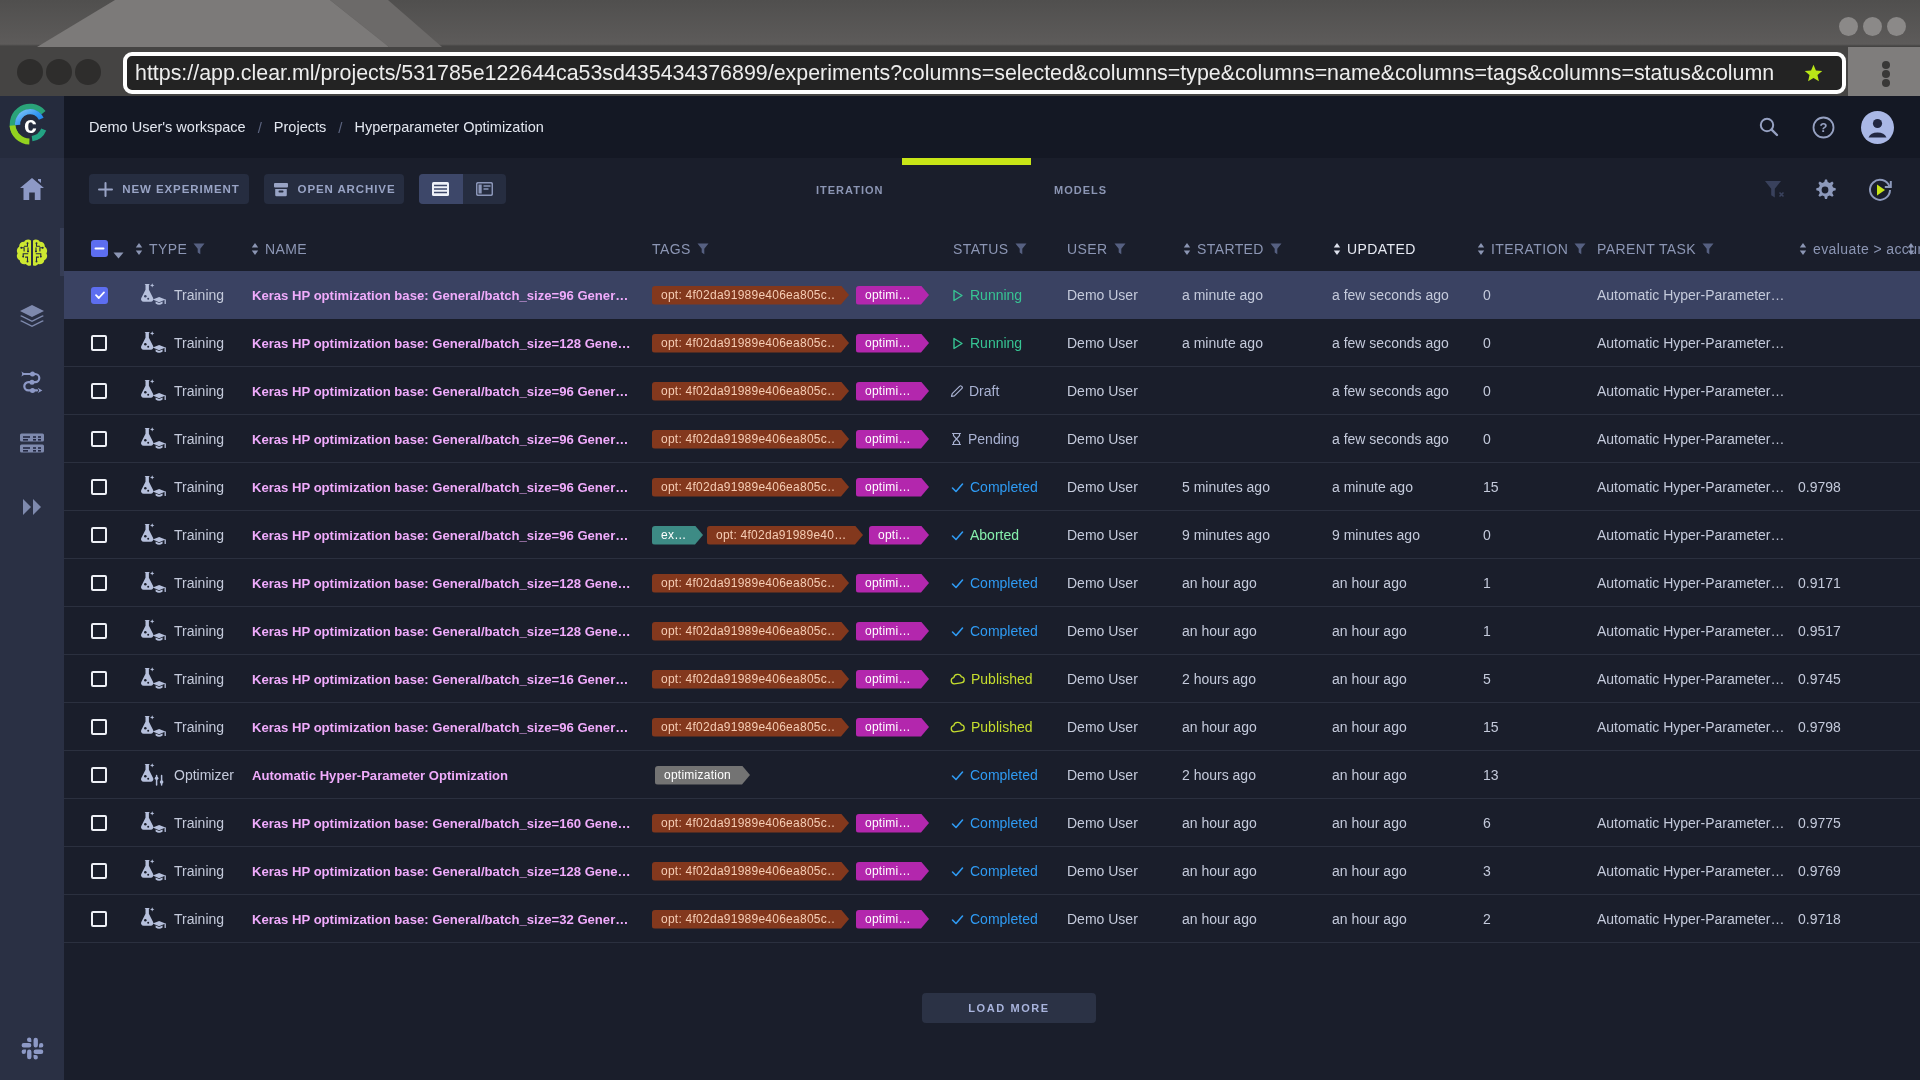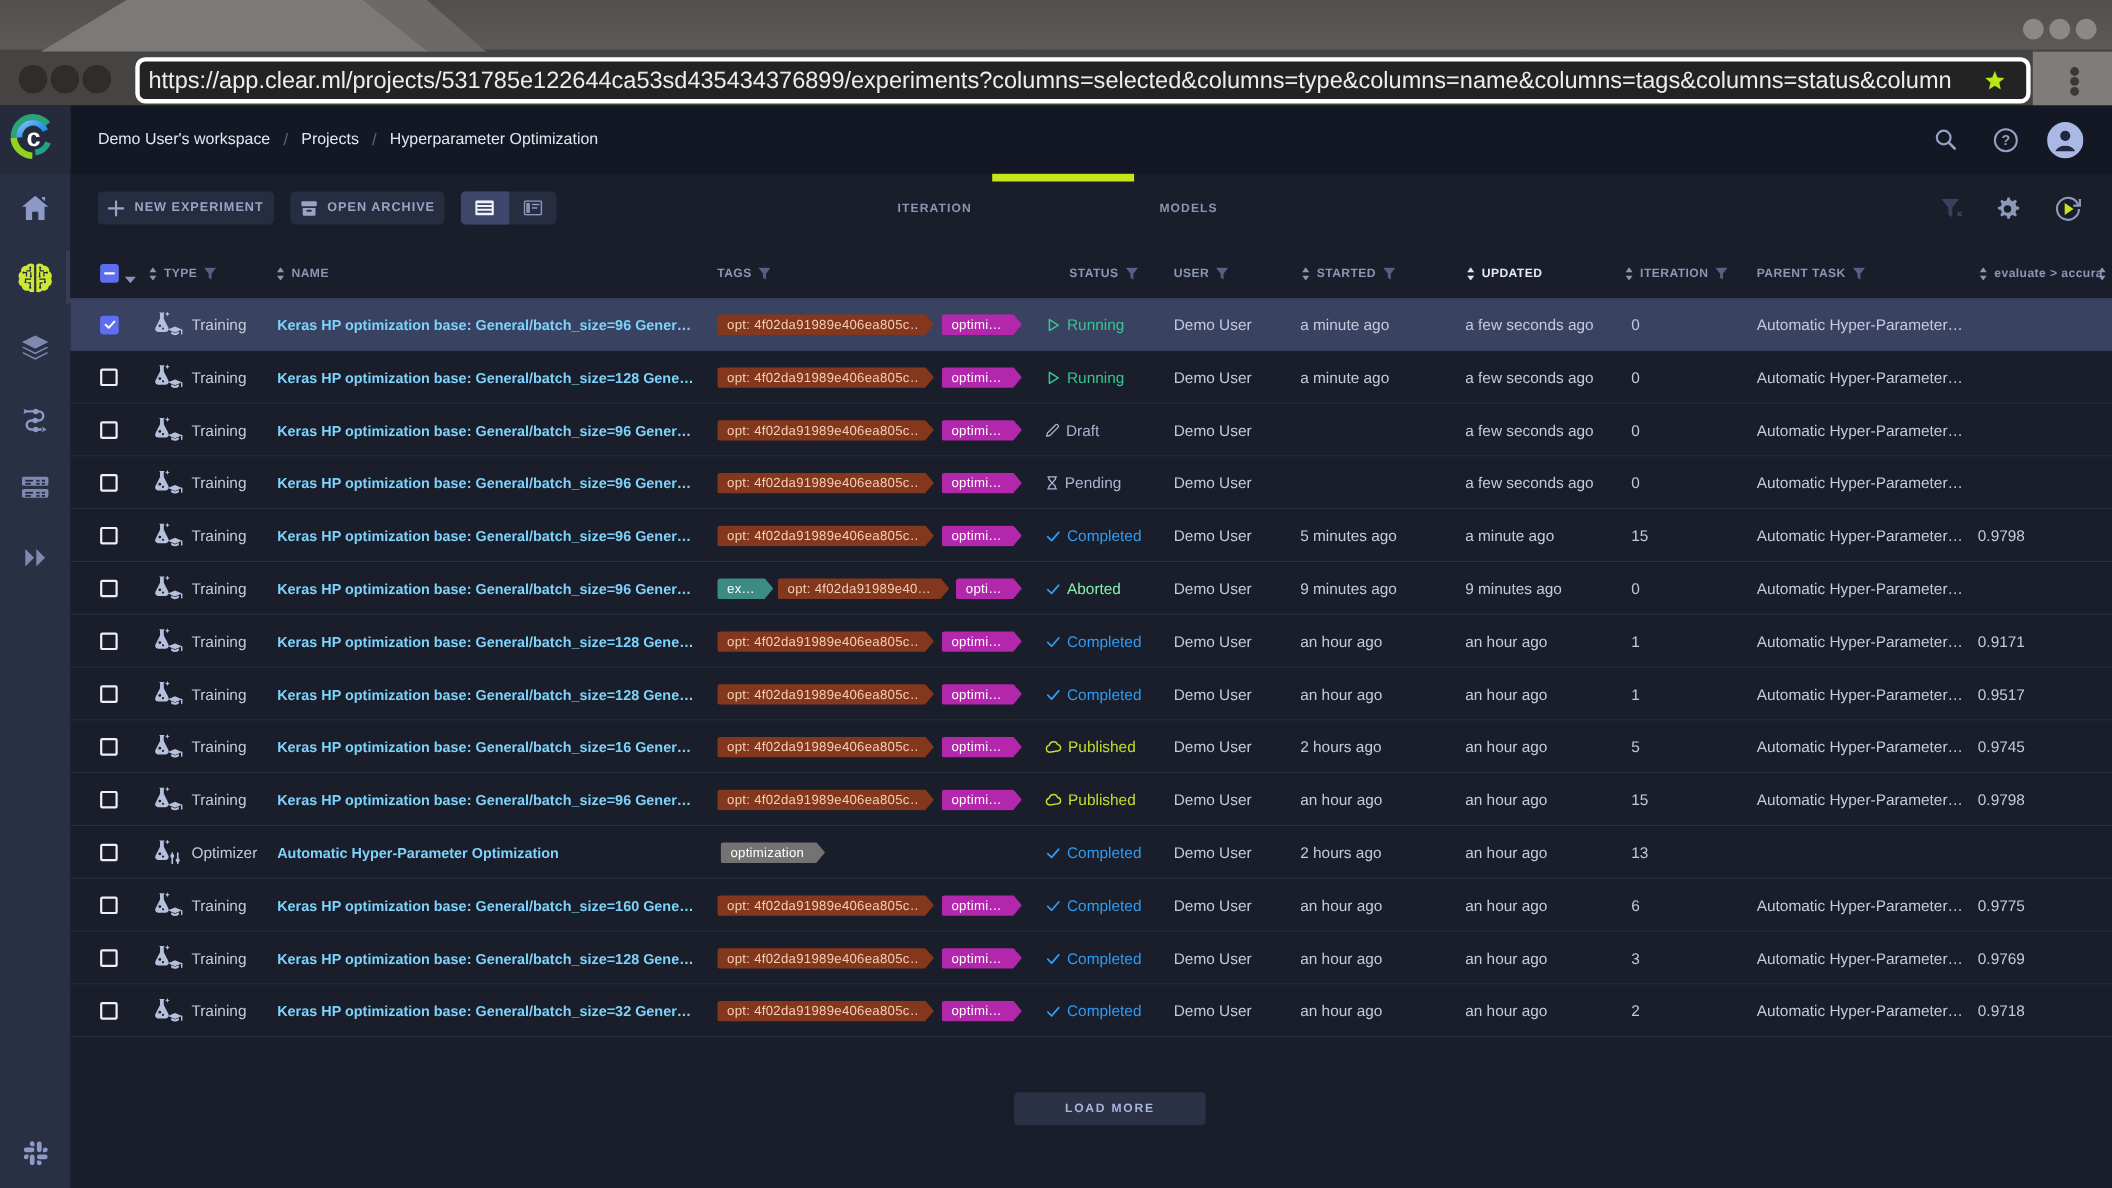"TYPE" .thl { font-size: 11px -> 14px; font-weight: bold -> normal }
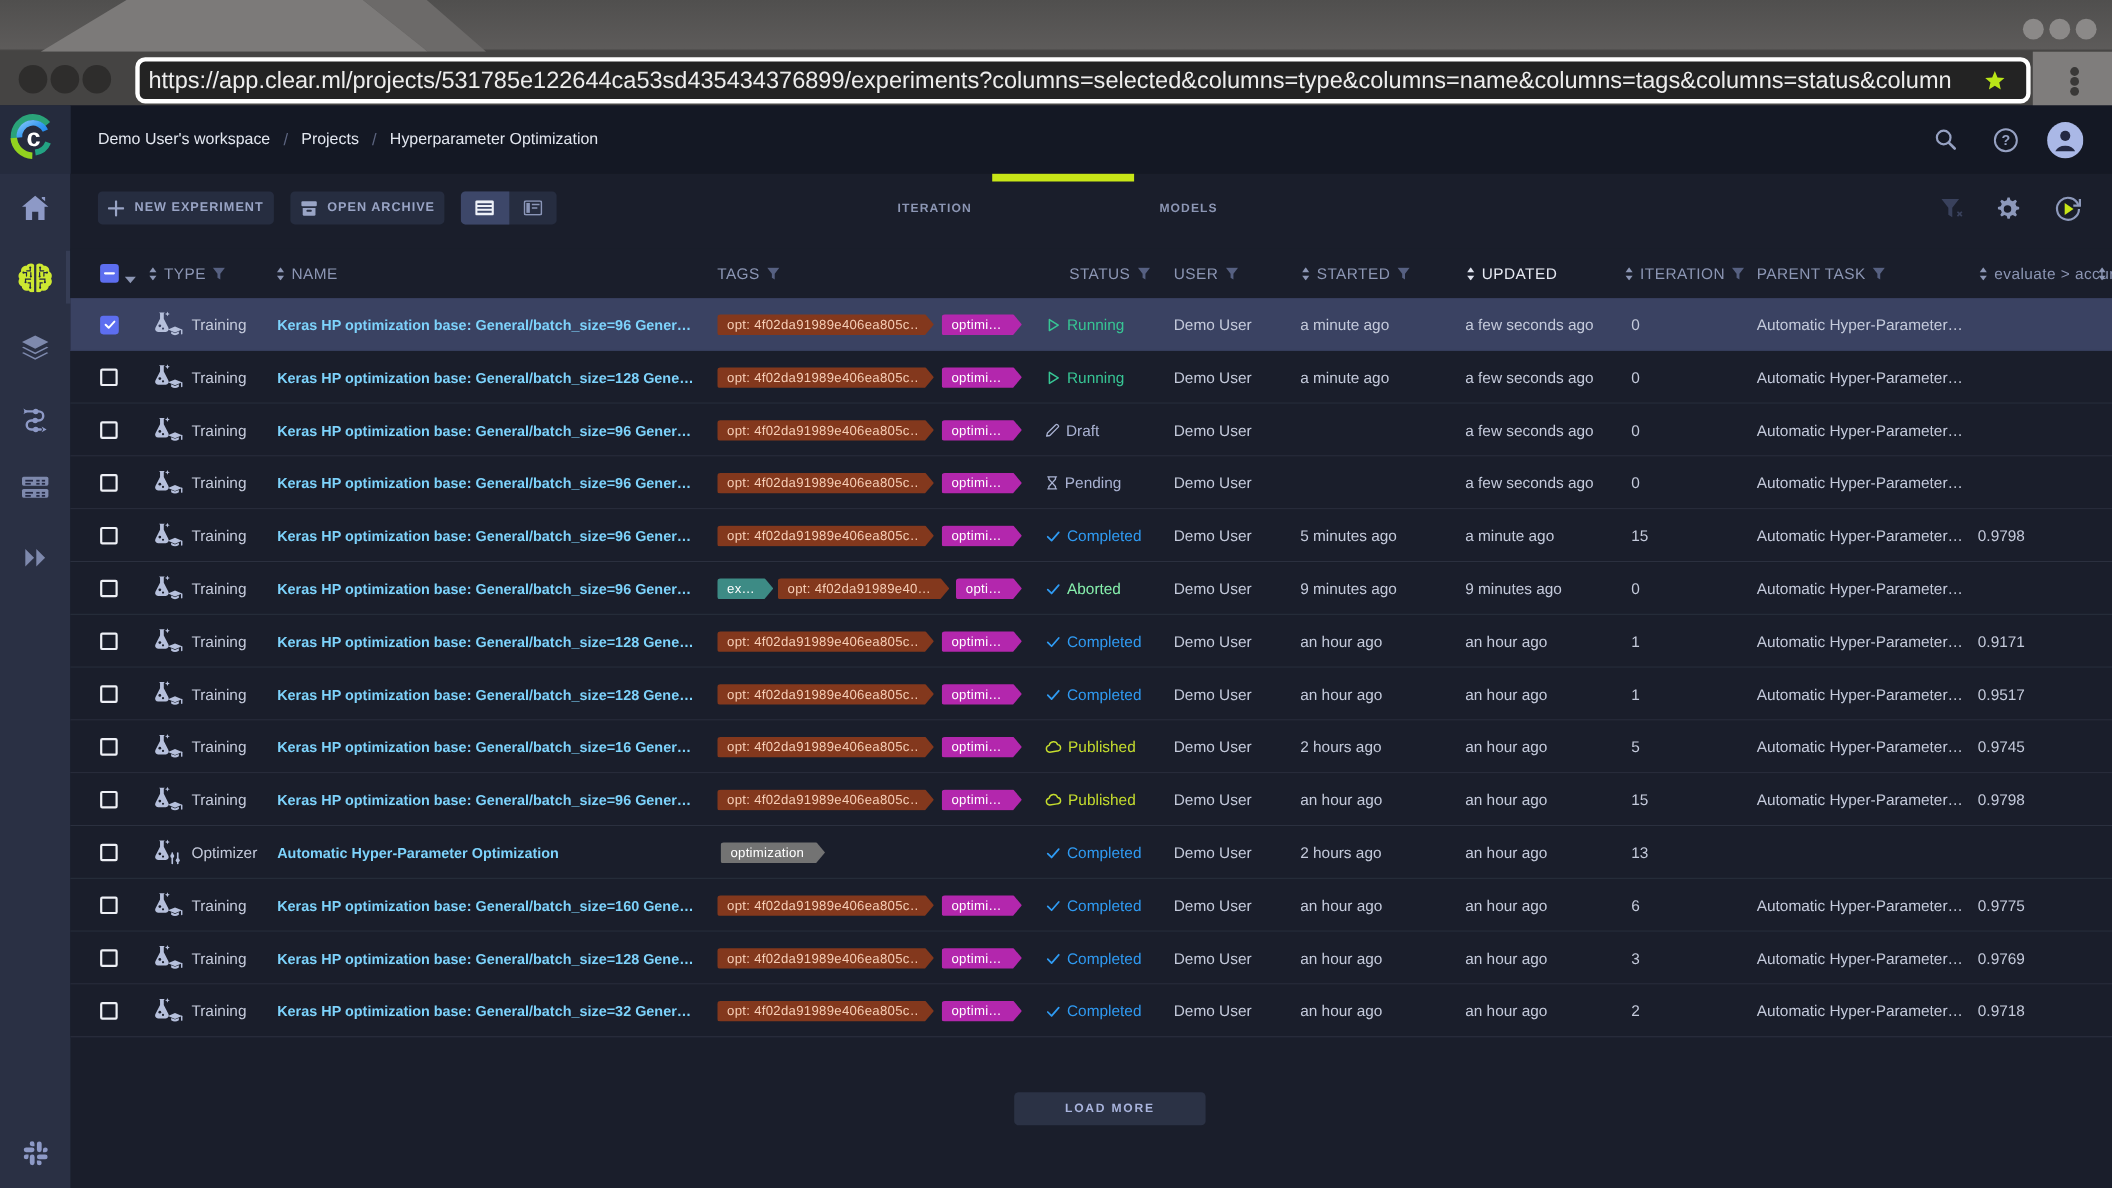"STATUS" div.th { left: 908px -> 889px }
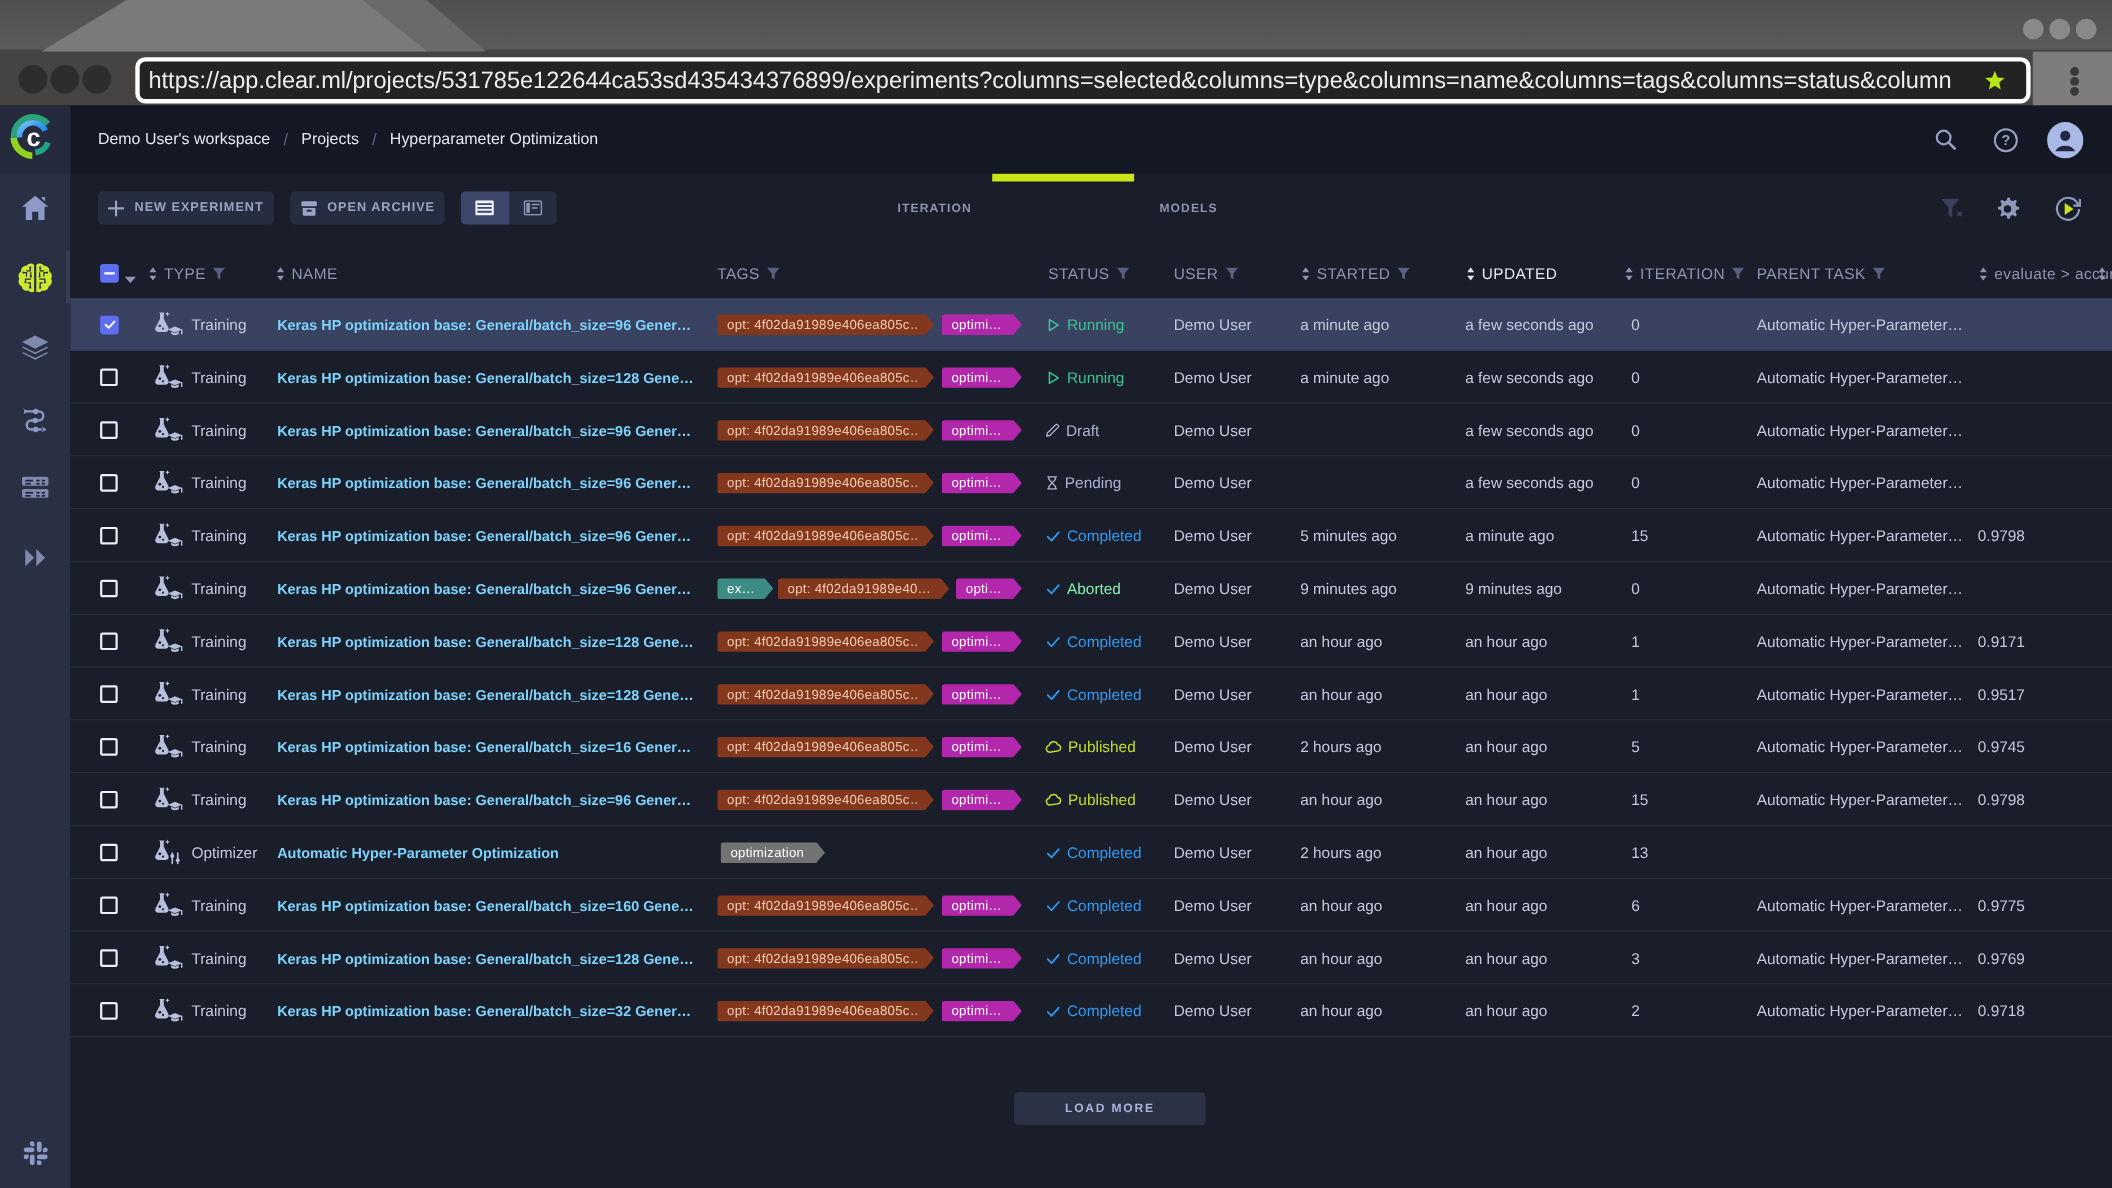"Keras HP optimization base:" .namecell { color: #7dd3fc -> #f0abfc }
